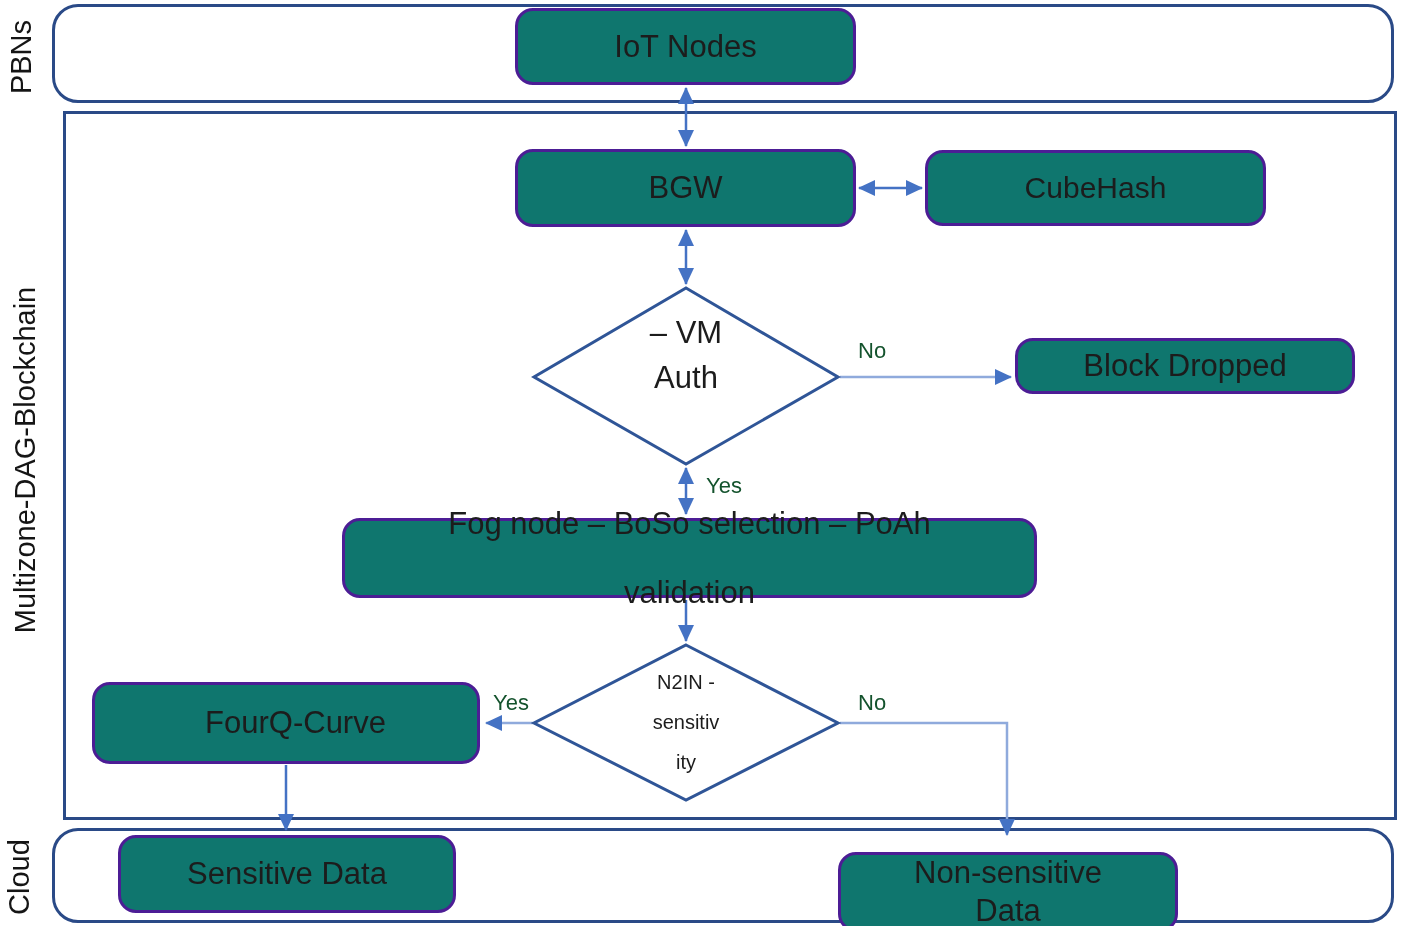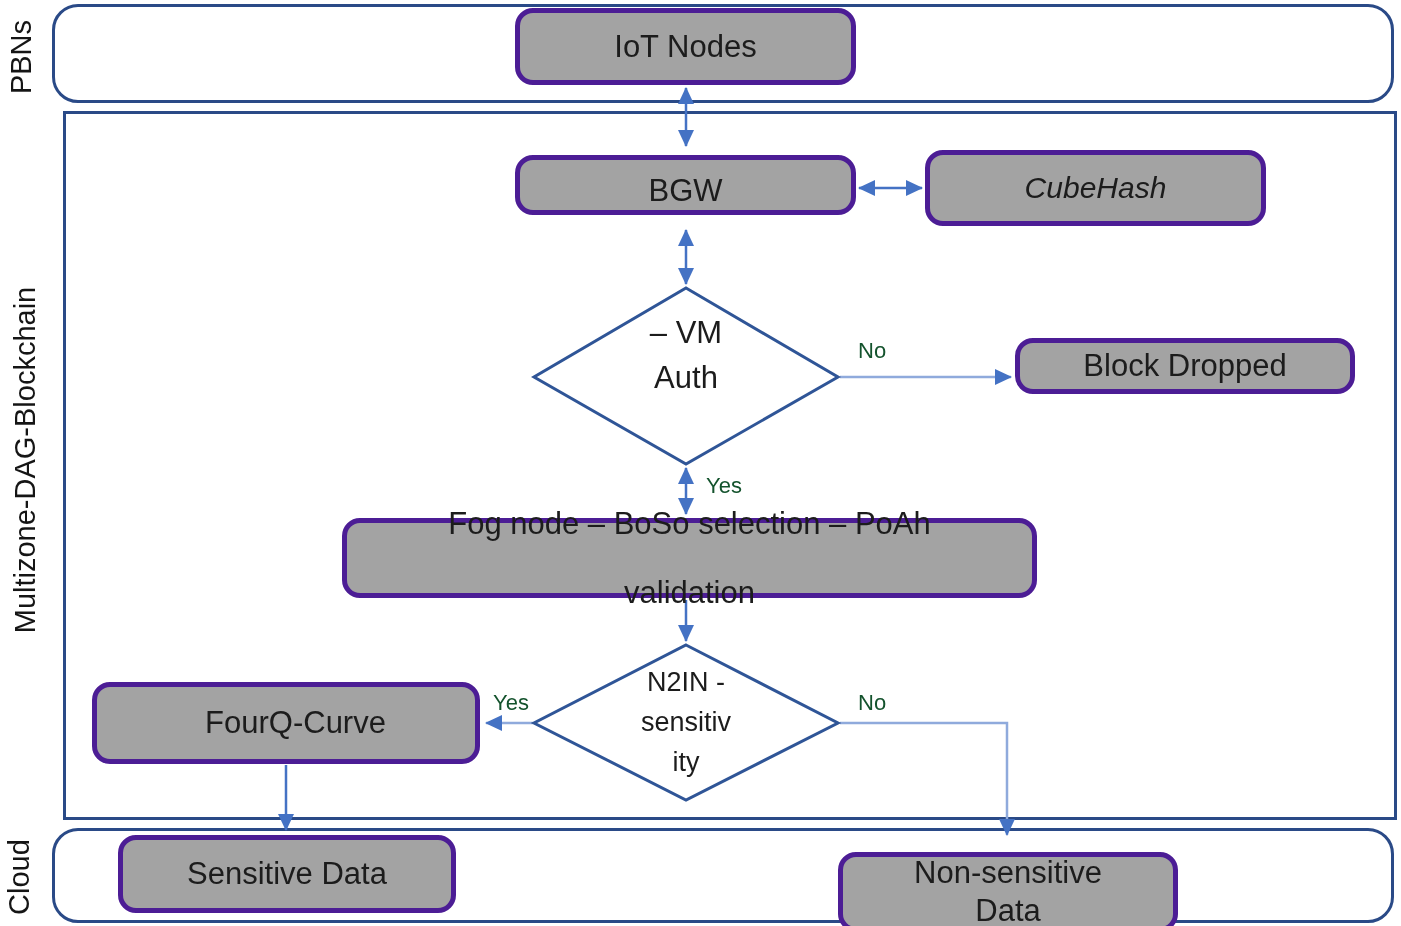"IoT Nodes" .node { background: #a3a3a3 -> #0f766e; border: 5px solid #4c1d95 -> 3px solid #4c1d95 }
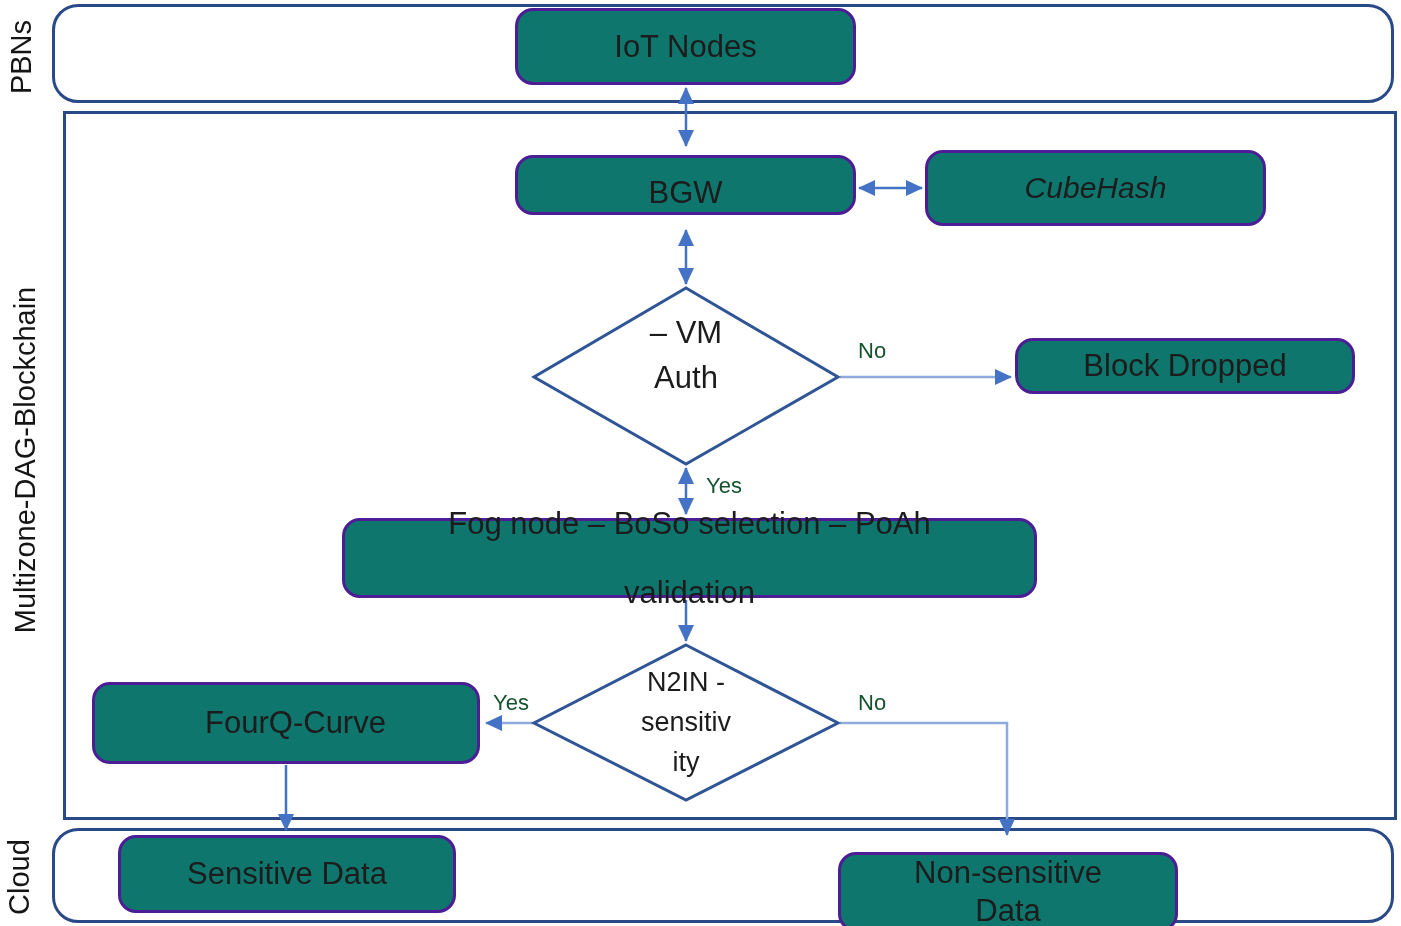"BGW" div.node { height: 60px -> 78px; justify-content: flex-end -> none; top: 155px -> 149px }
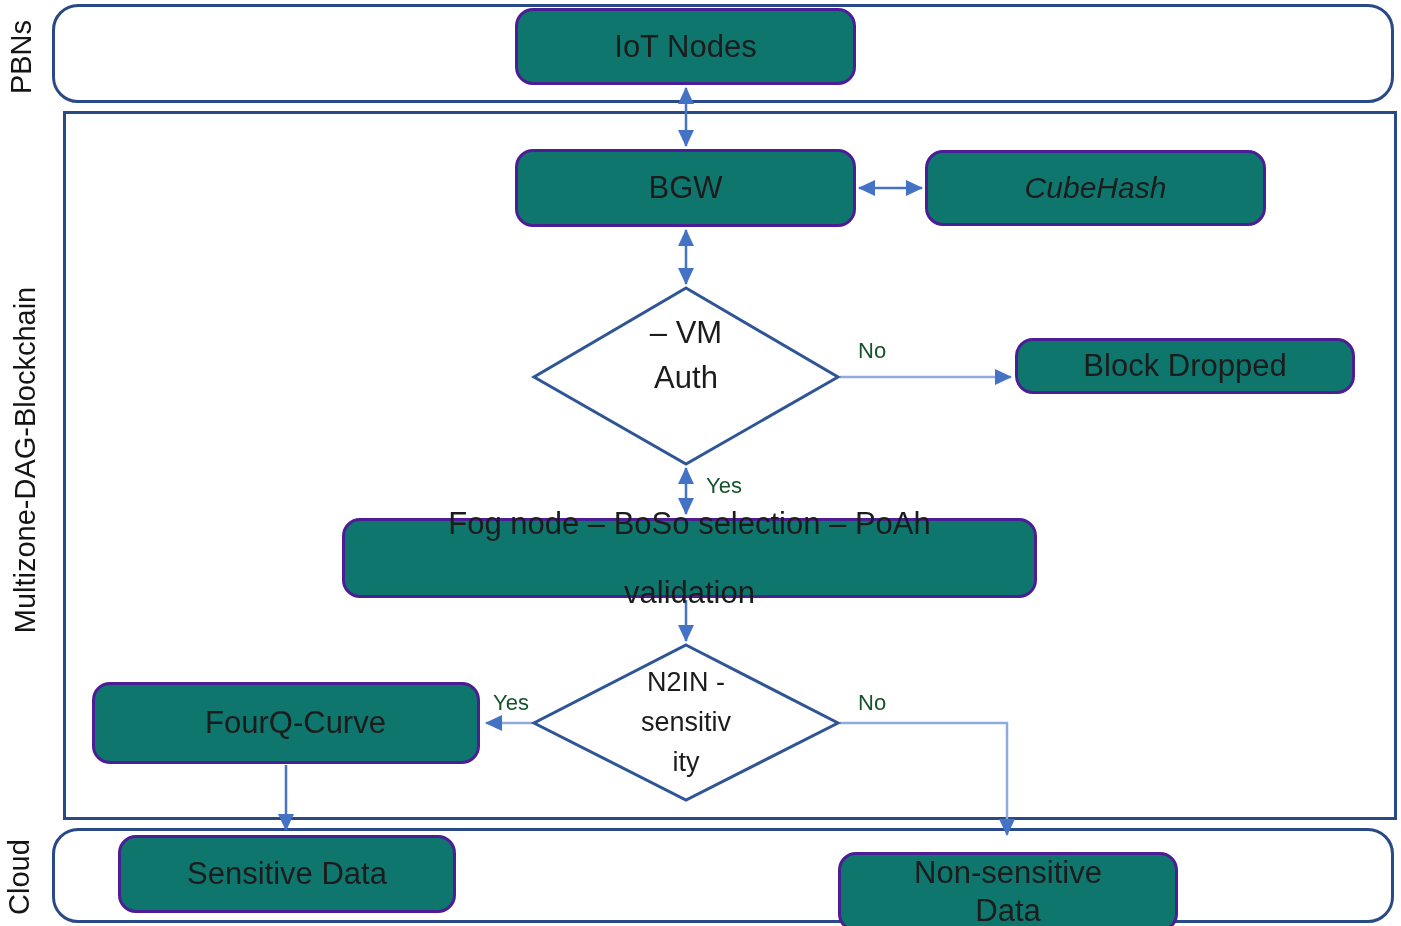"CubeHash" div.node { font-style: italic -> none }
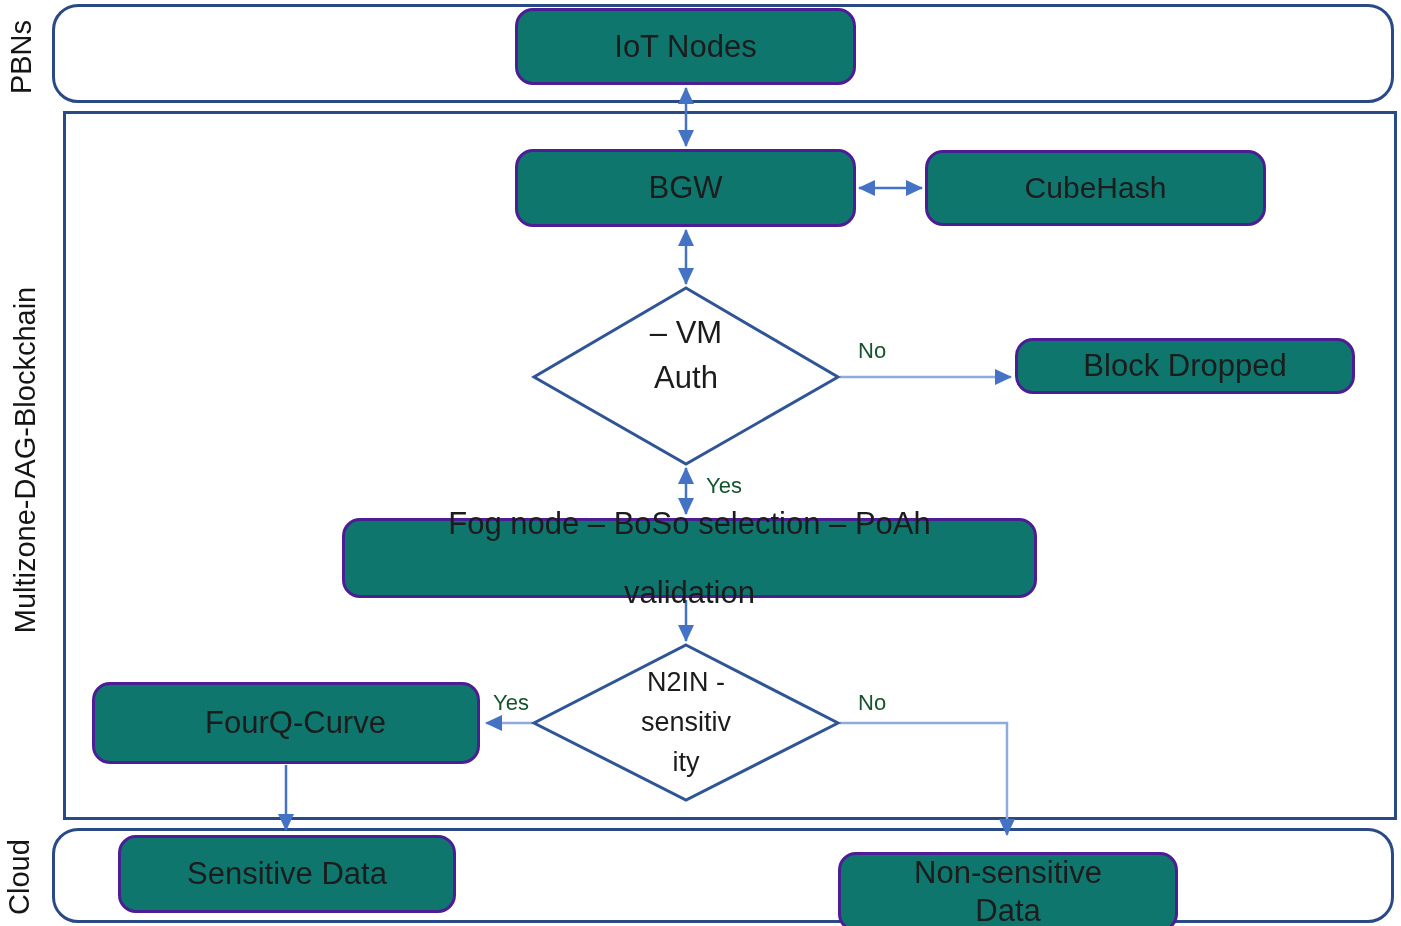"N2IN -" .diamond-text.n2in { font-size: 27px -> 20px }
